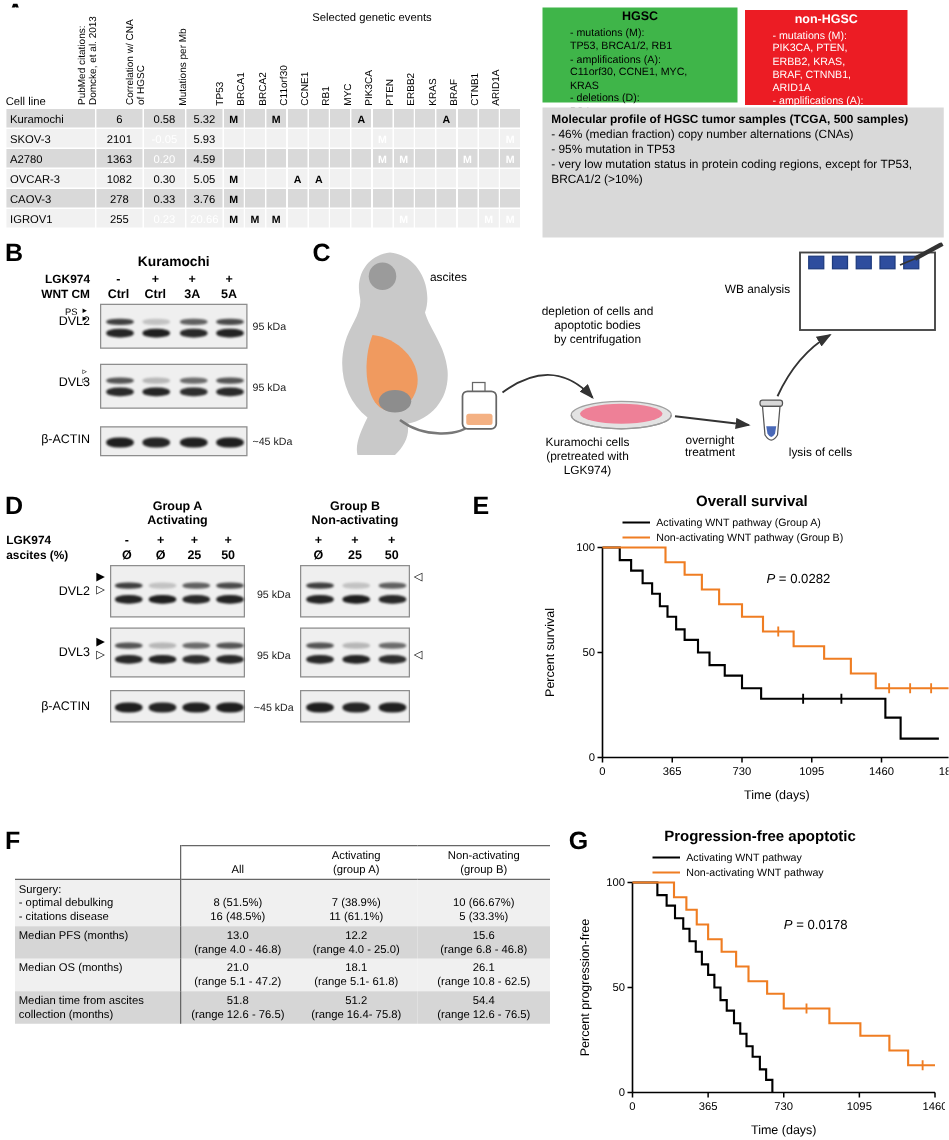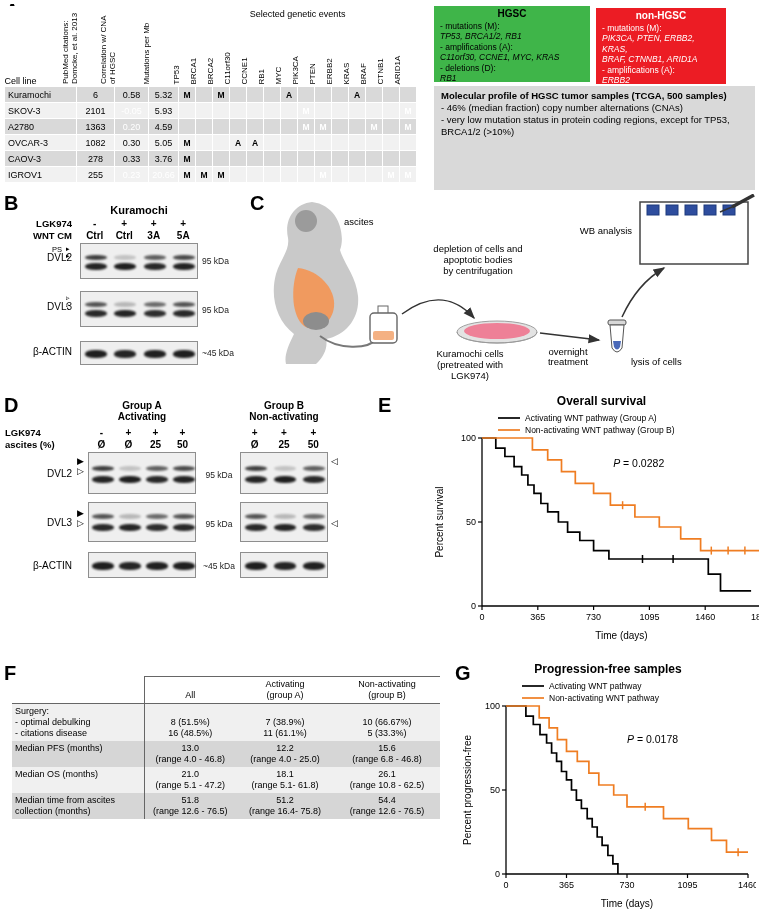"HGSC" .infobox { padding: 3px 6px -> 3px 22px }
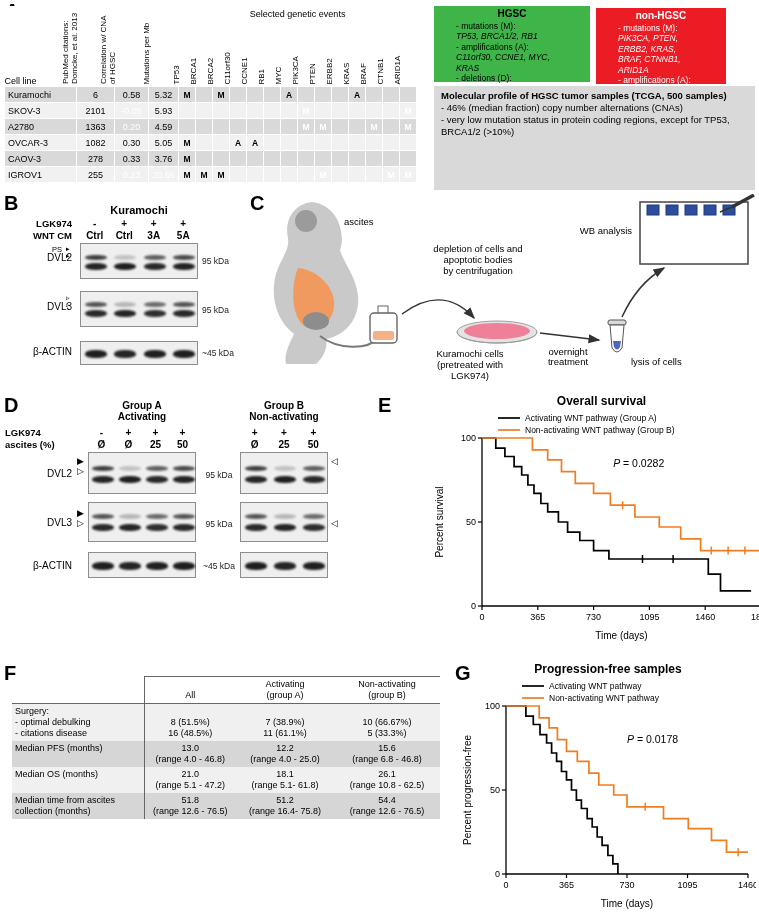"TP53, BRCA1/2, RB1" .it { font-style: italic -> none }
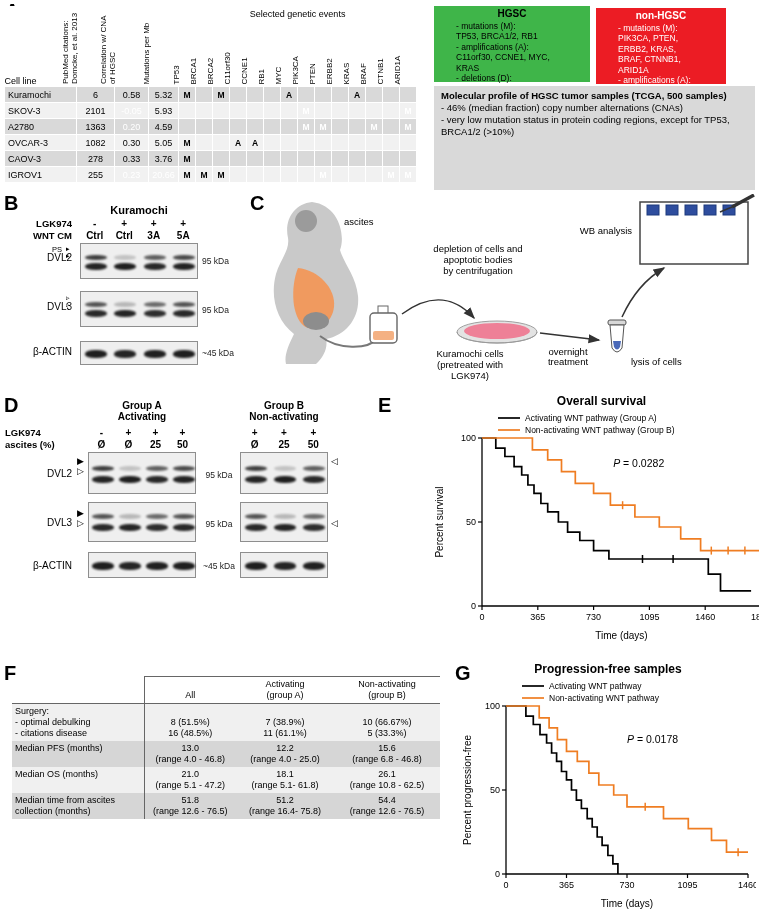"- 95% mutation in TP53" div { html: none -> <div>- 95% mutation in TP53</div> }
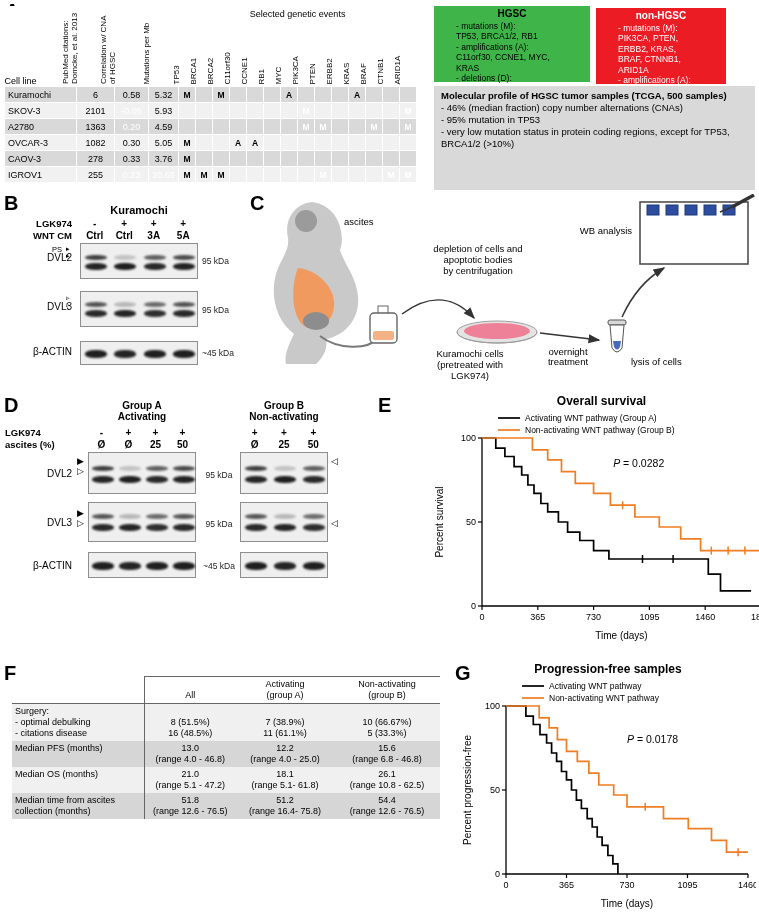"Progression-free samples" div.charttitle { text: samples -> apoptotic }
